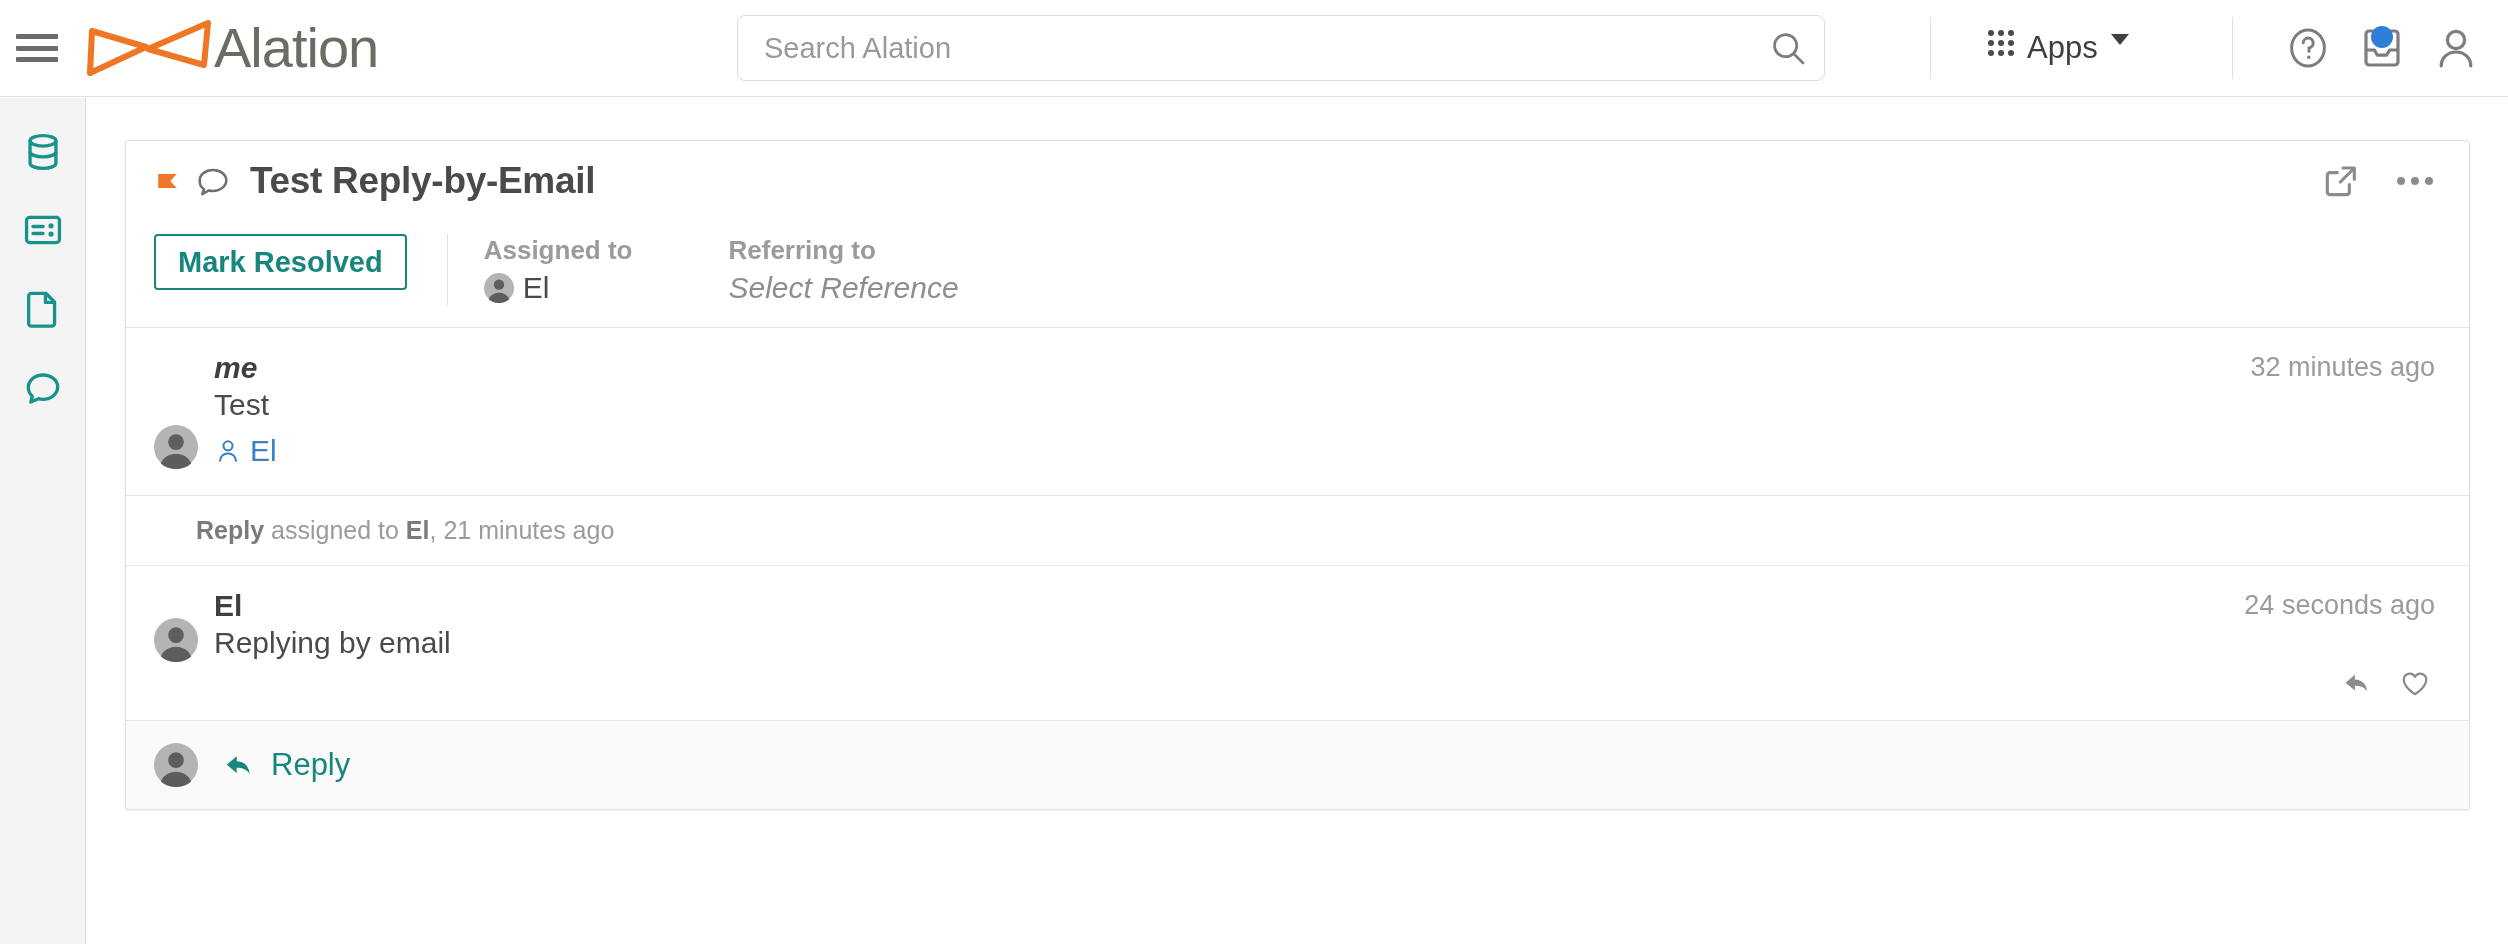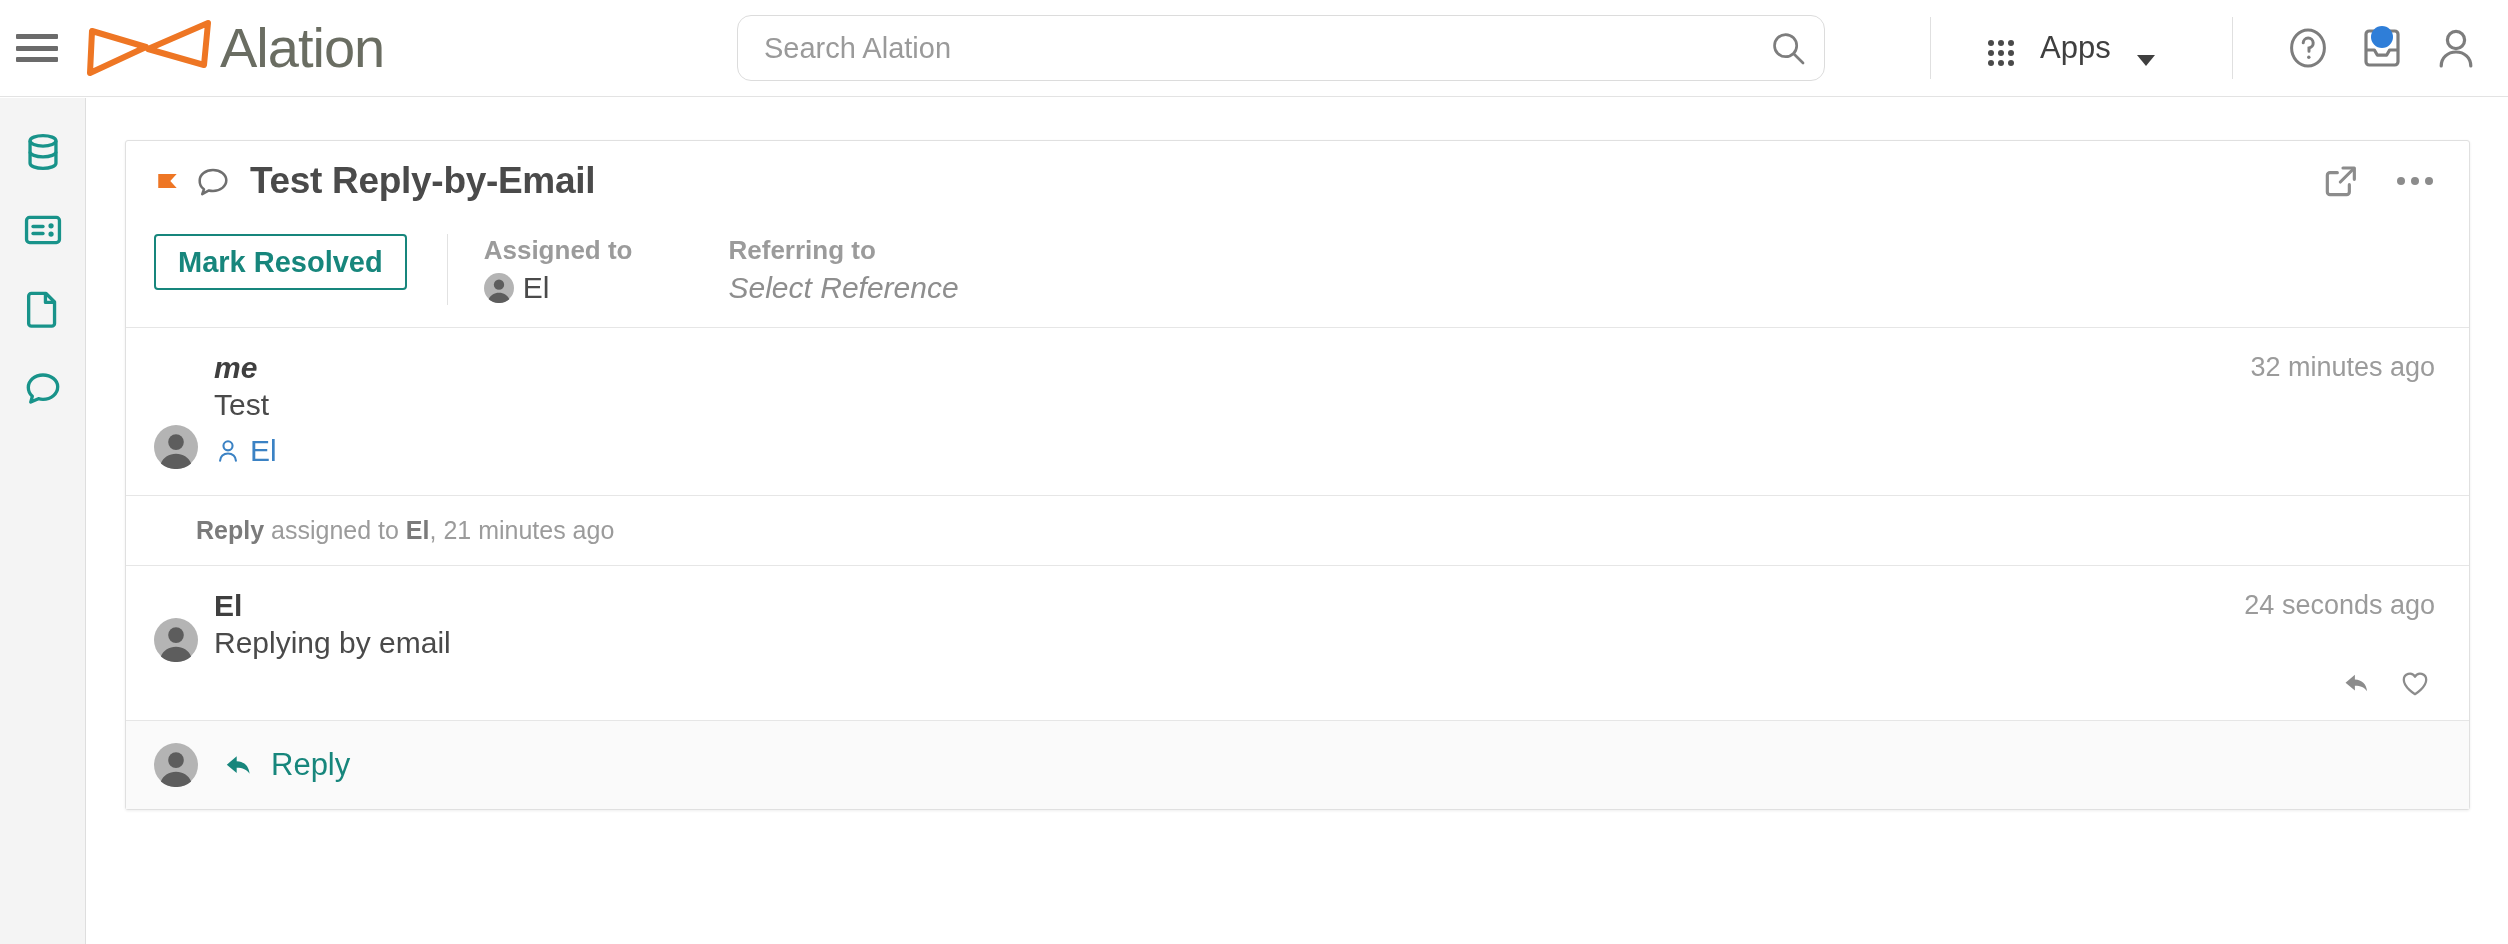"Alation" .brand-name { margin-left: 6px -> none }
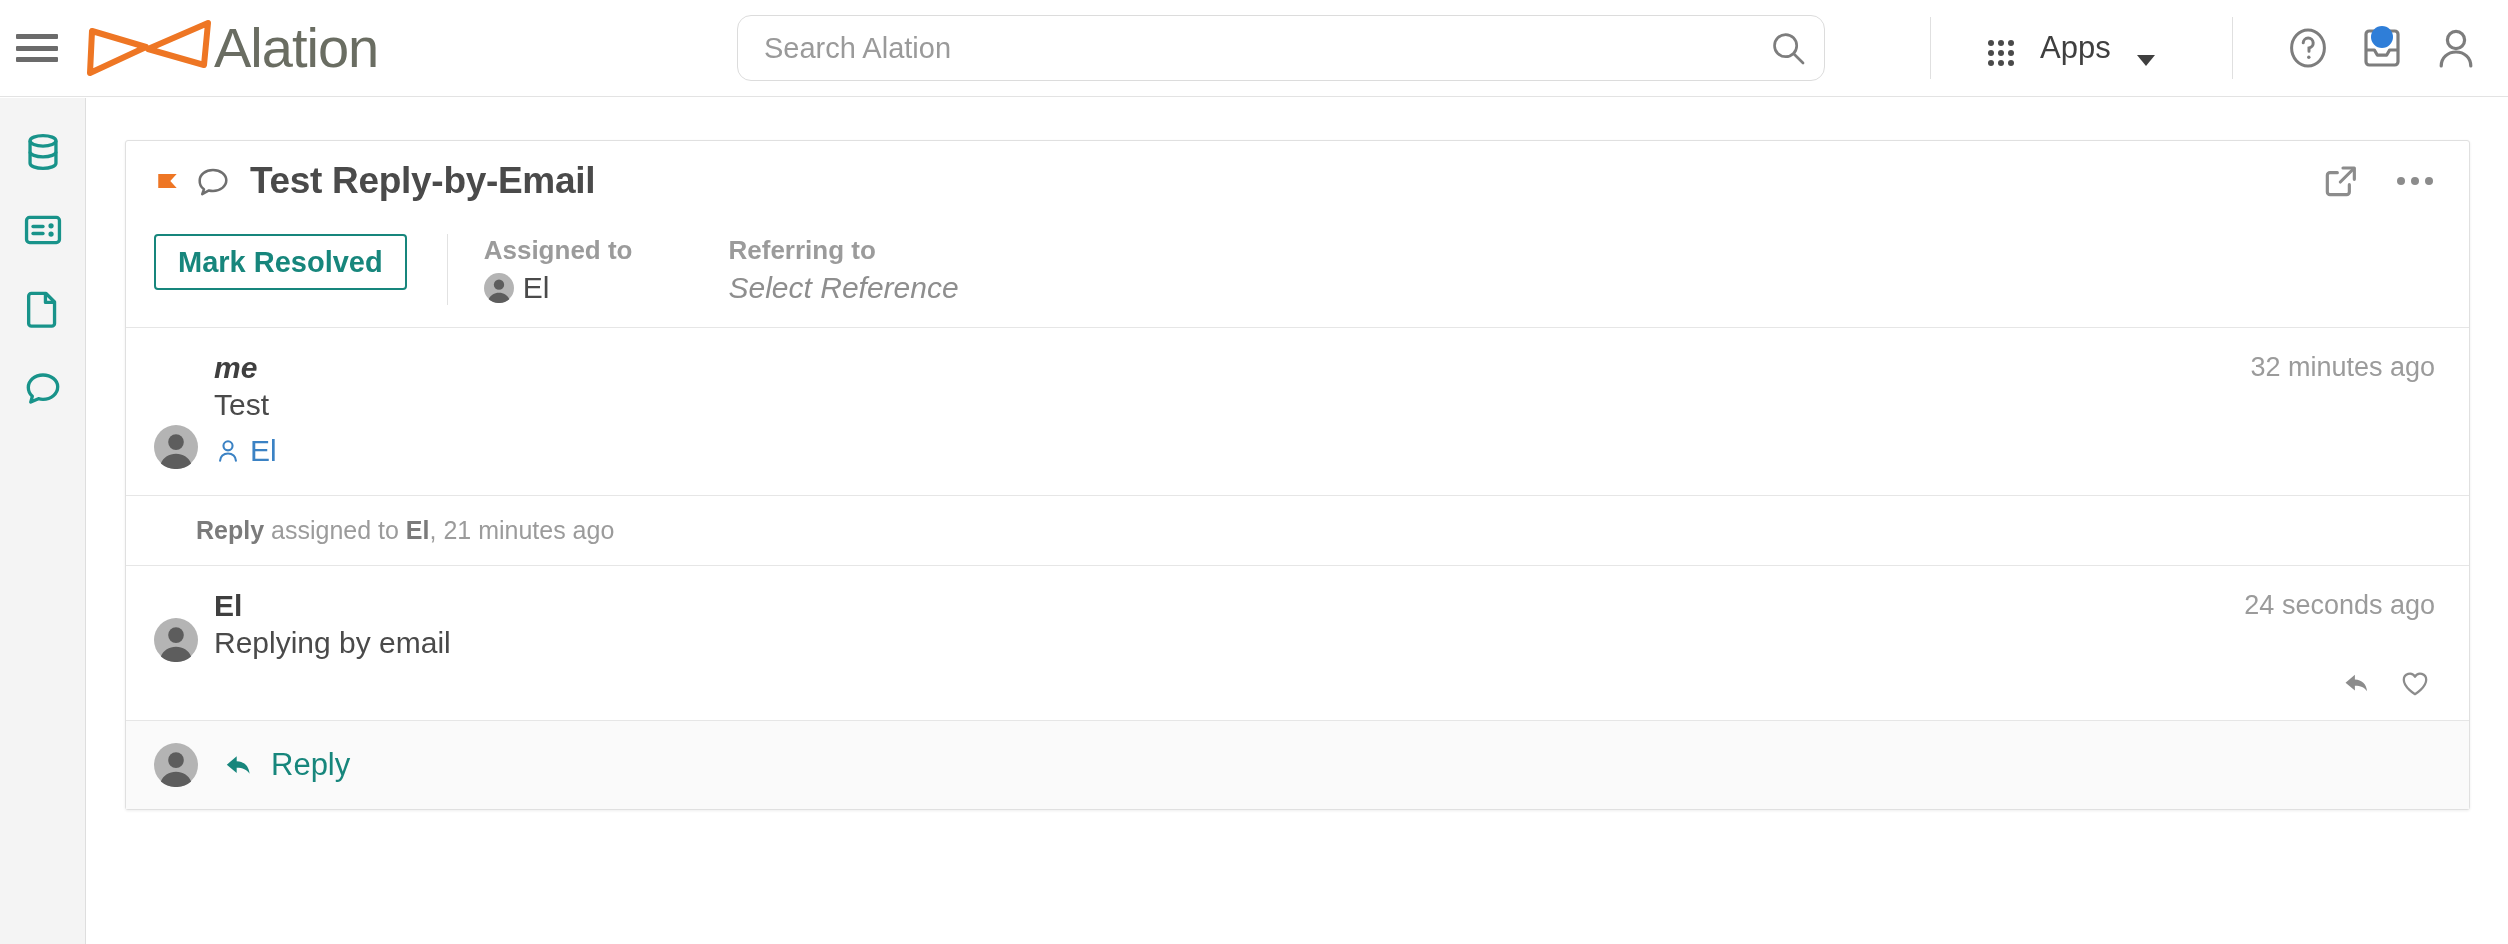"Search Alation" .searchbox { border-radius: 14px -> 8px }
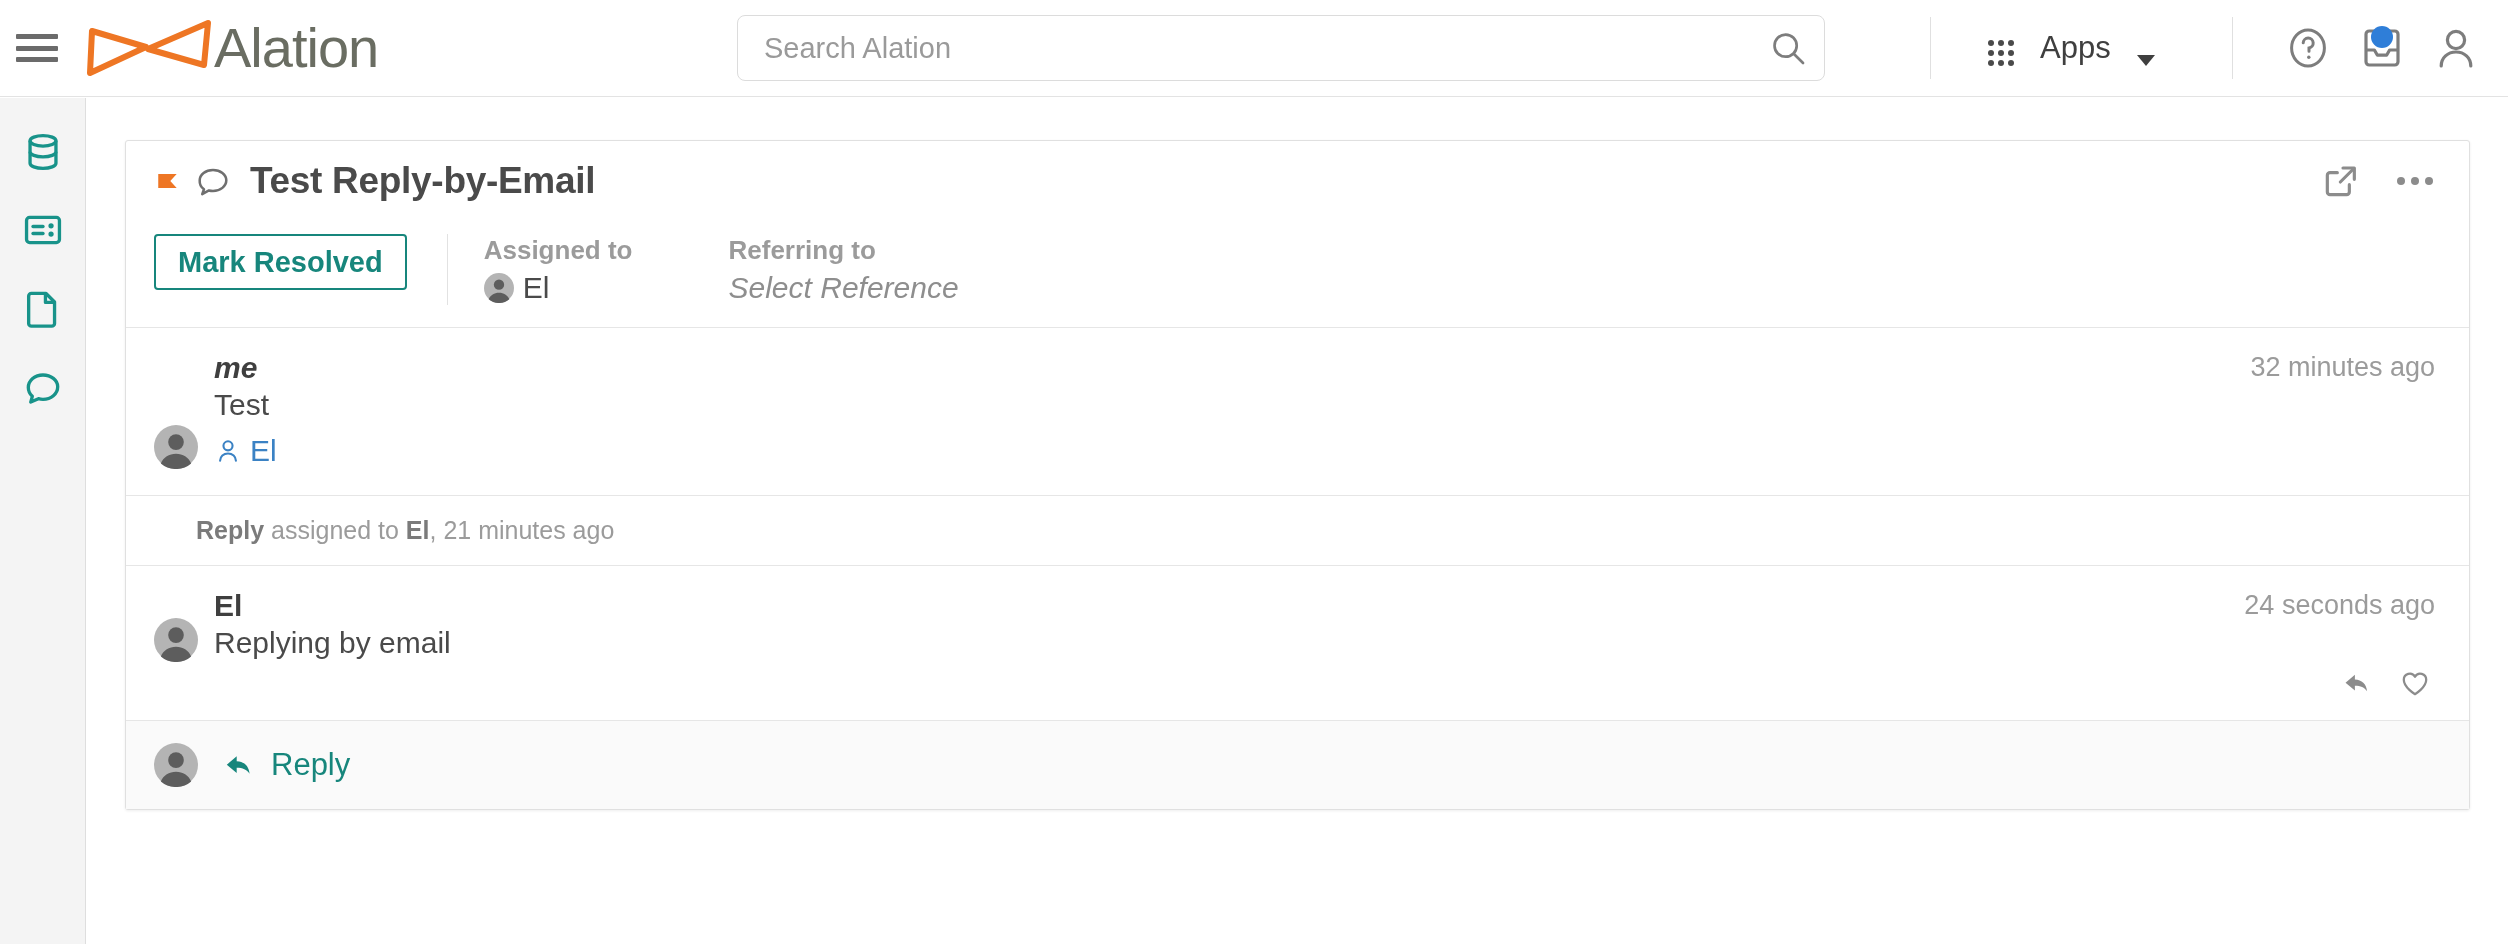"Apps" .apps-menu { align-items: flex-end -> flex-start; gap: 26px -> 13px }
